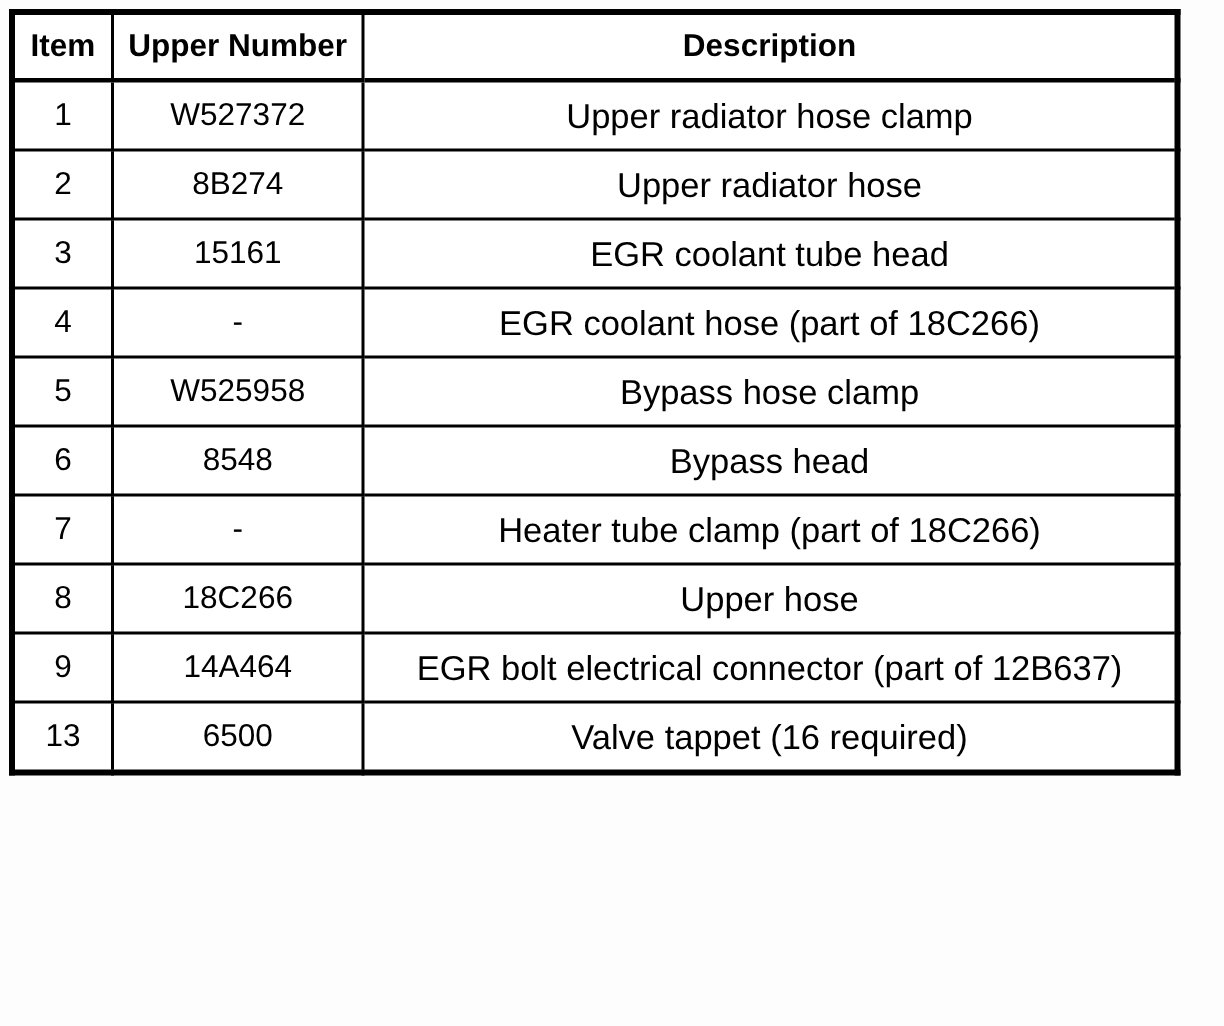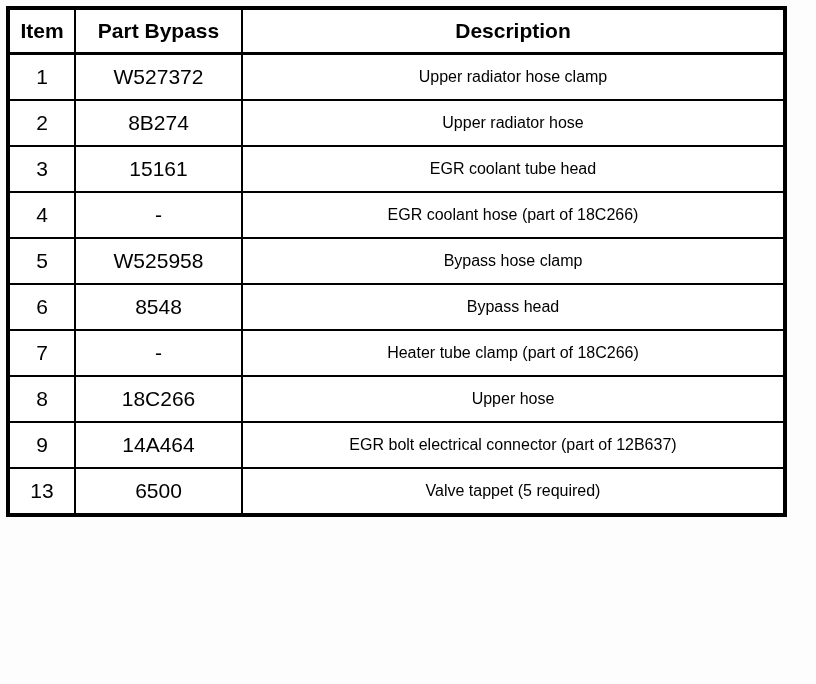"Part Bypass" th.th-part { text: Part Bypass -> Upper Number }
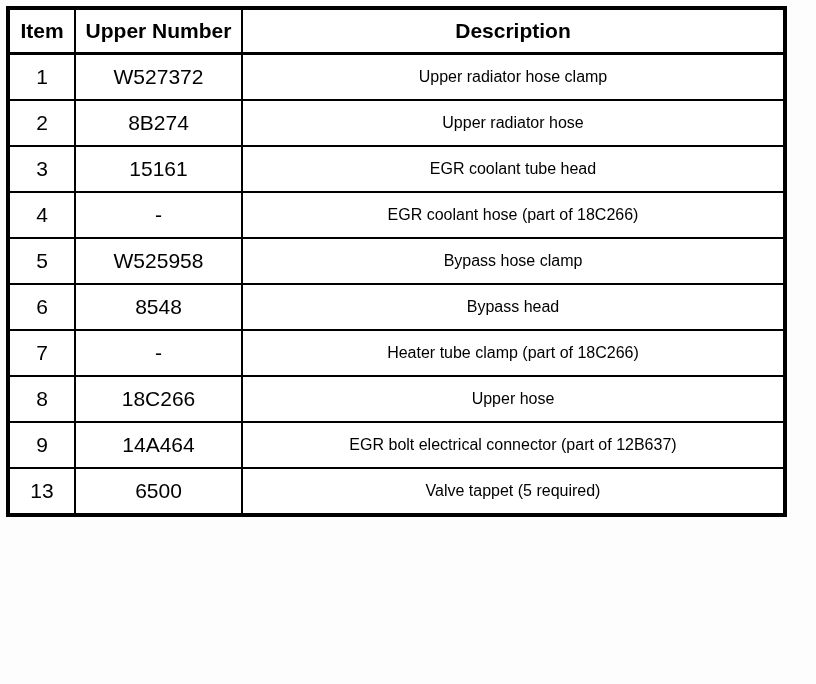"Upper radiator hose clamp" .parts-table td.td-desc { font-size: 16px -> 23px }
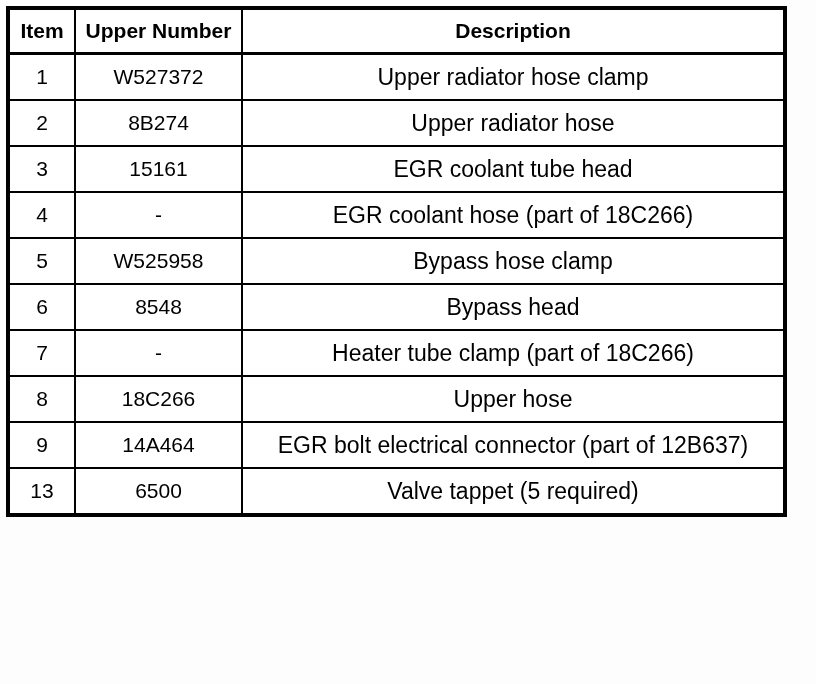"Valve tappet (5 required)" td.td-desc { text: 5 -> 16 }
